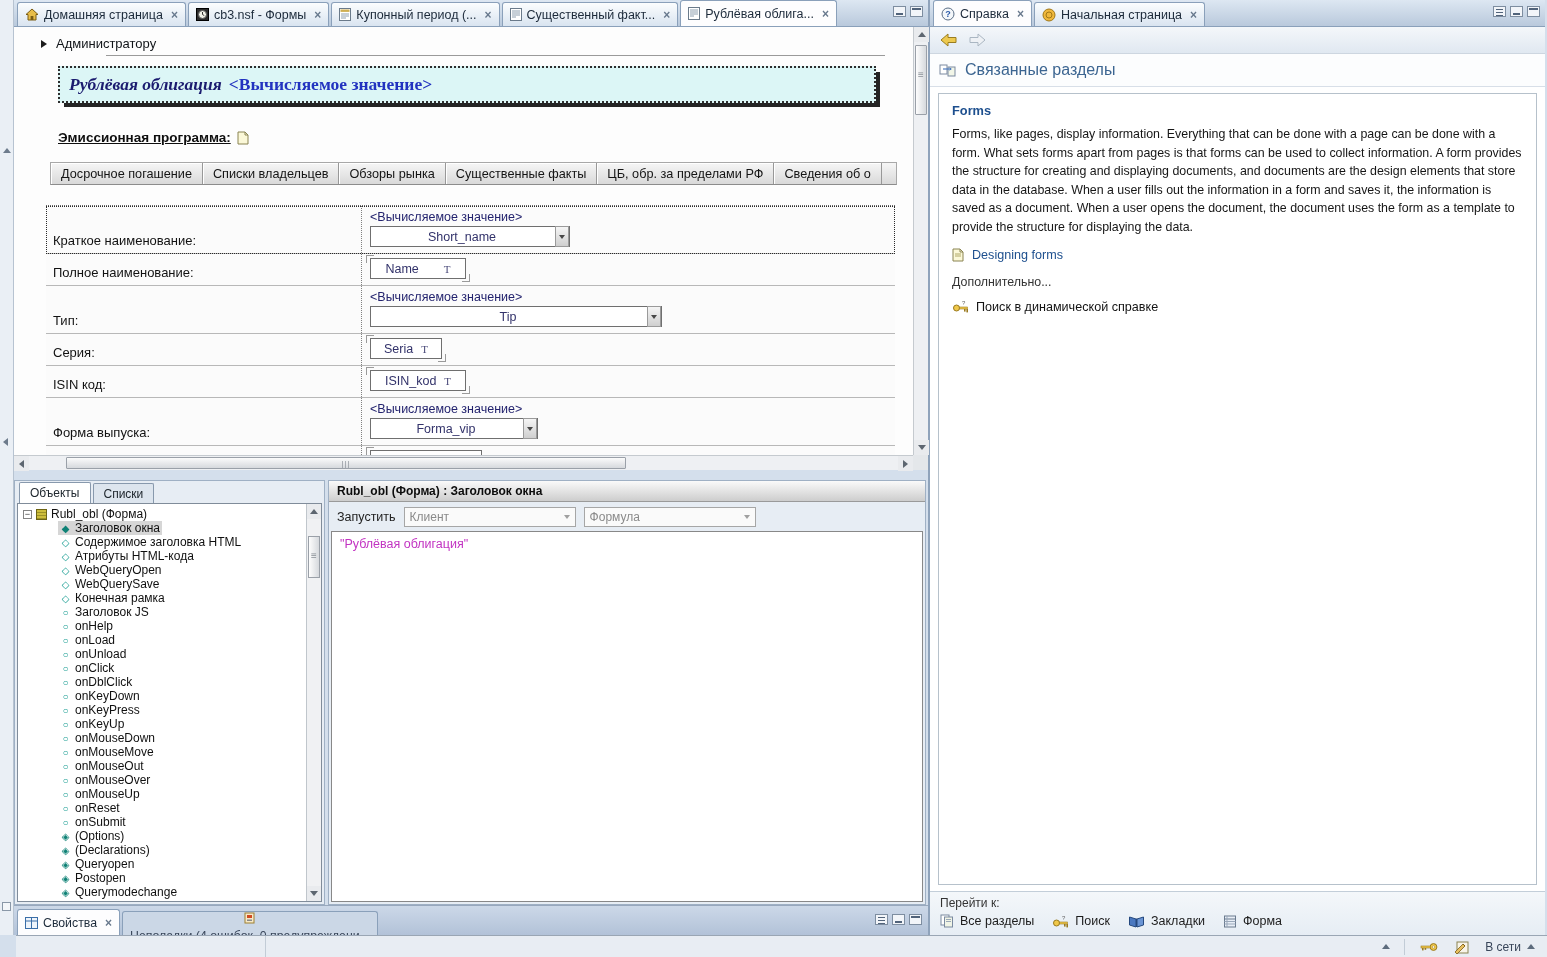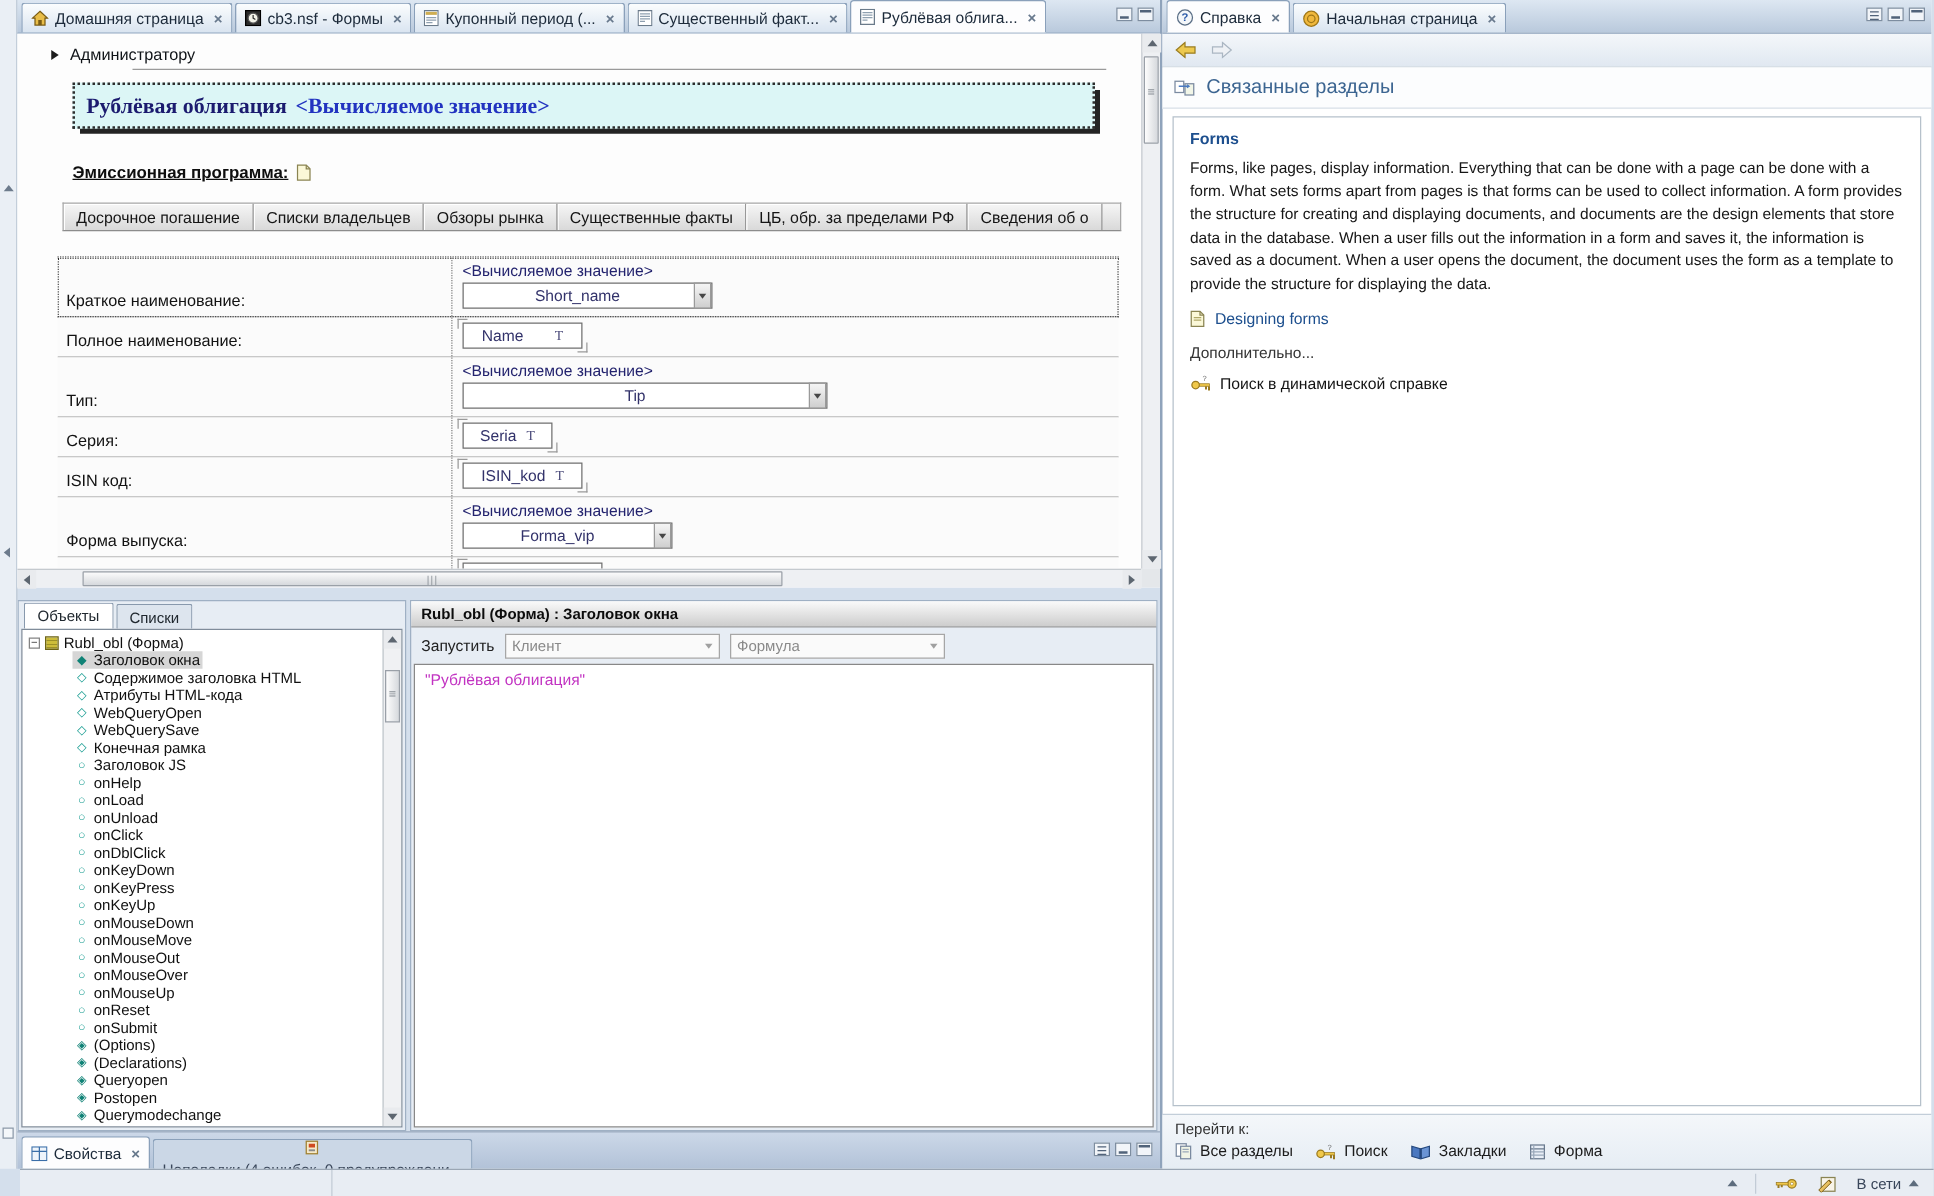"Рублёвая облигация" .banner-title { font-style: none -> italic }
